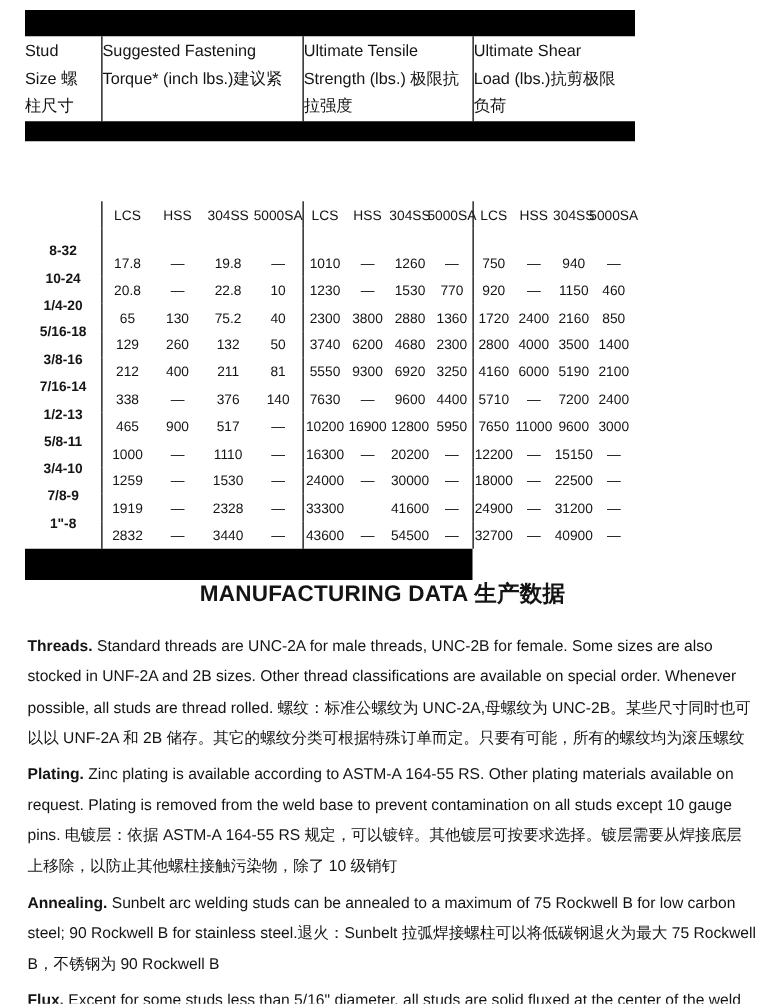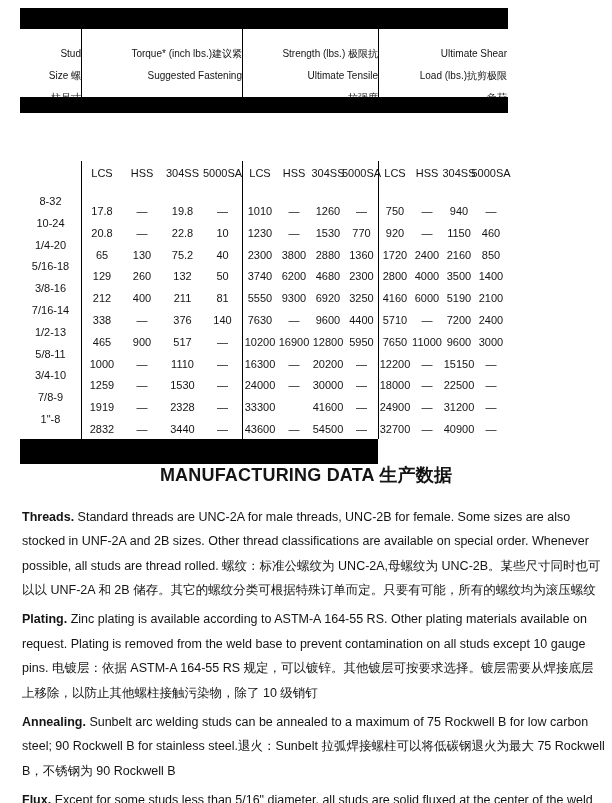"Stud" .hcell { font-size: 10px -> 13px; padding-top: 14px -> 1px; text-align: right -> left }
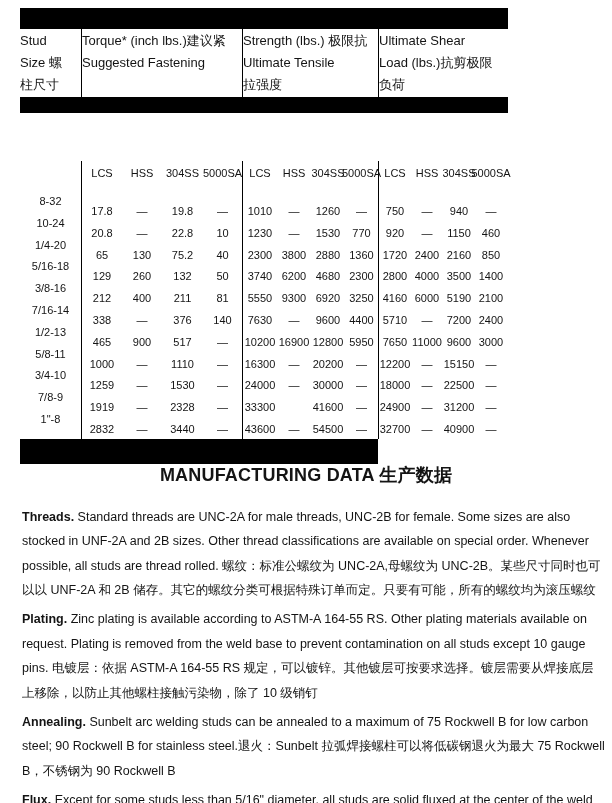"Torque* (inch lbs.)建议紧" div.hline { order: before "Suggested Fastening" -> after "Suggested Fastening" }
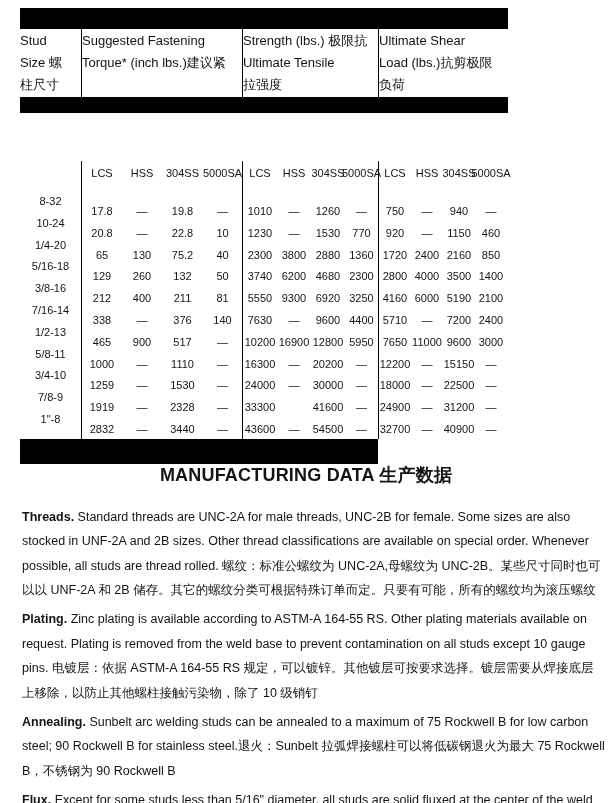"Strength (lbs.) 极限抗" div.hline { order: before "Ultimate Tensile" -> after "Ultimate Tensile" }
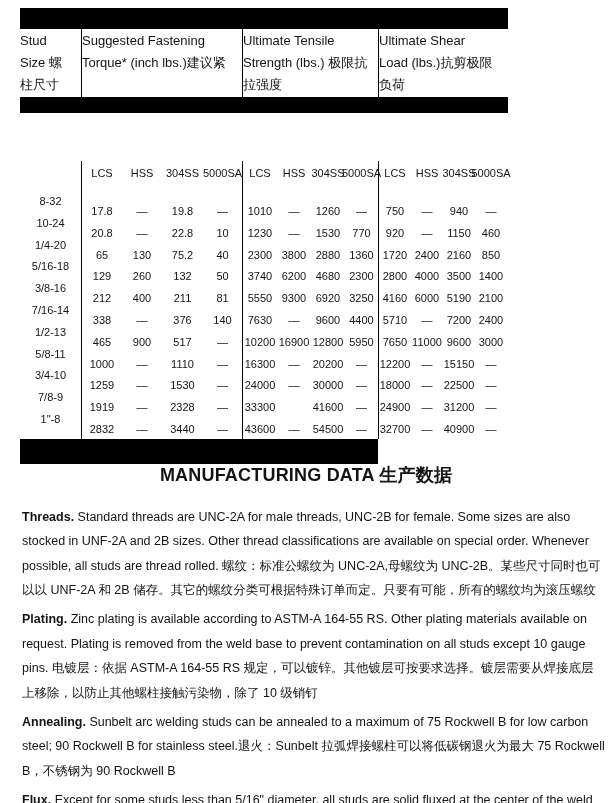"8-32" .stud span { font-weight: none -> bold }
